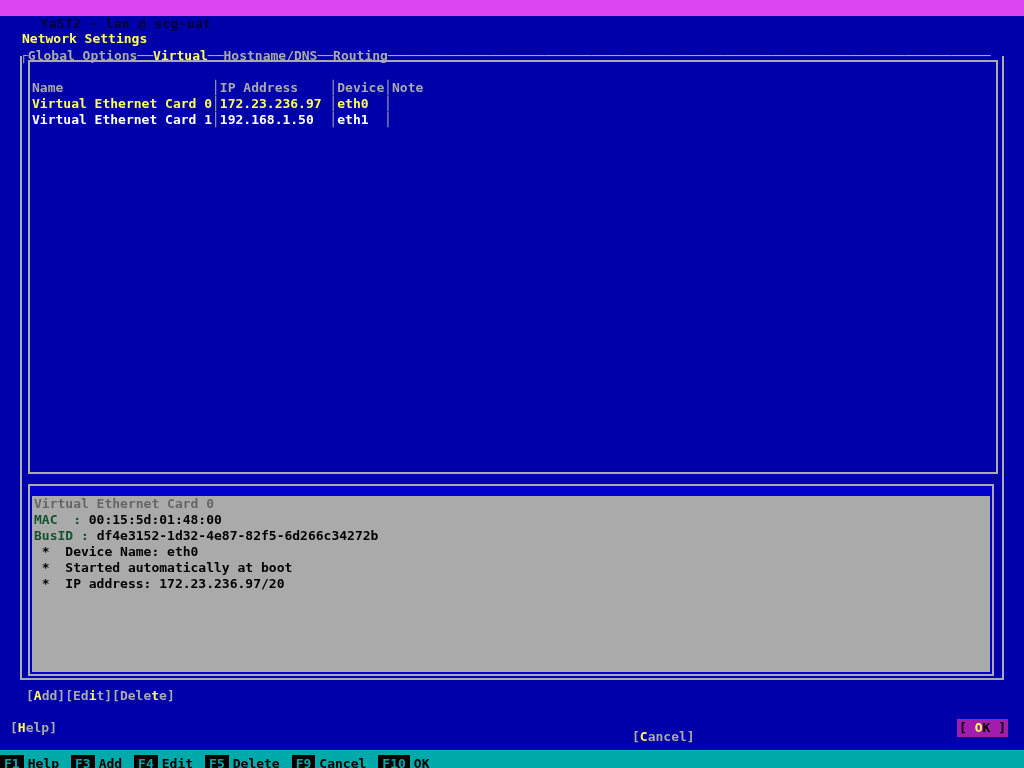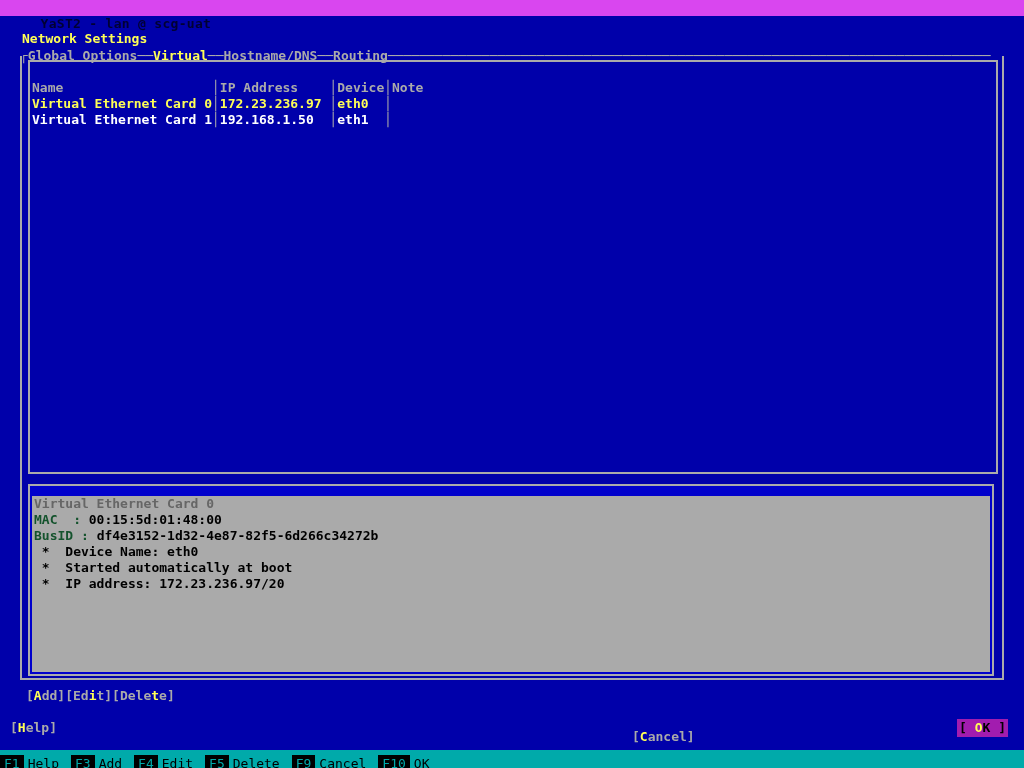"F1 Help F3 Add F4" .fnbar { font-weight: normal -> bold }
